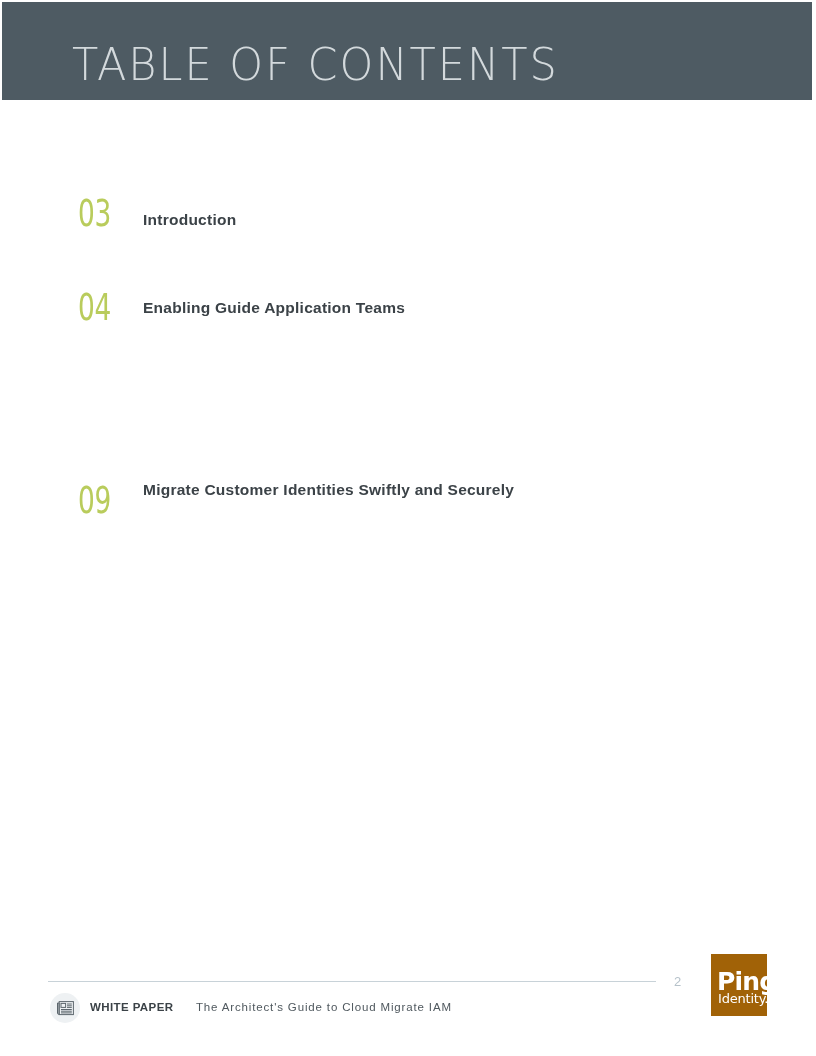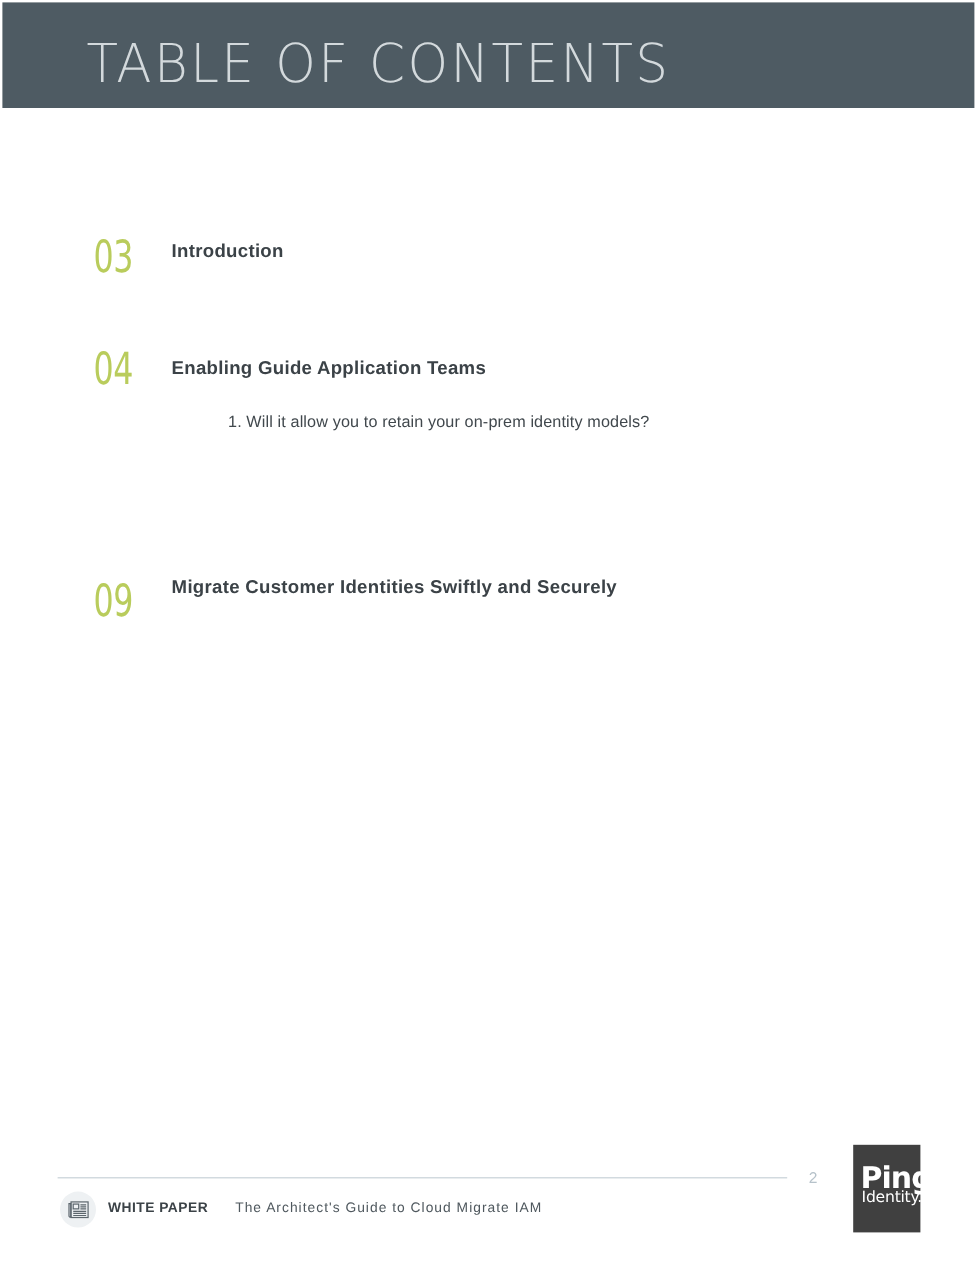"TABLE OF CONTENTS" .header-bar { height: 88px -> 98px }
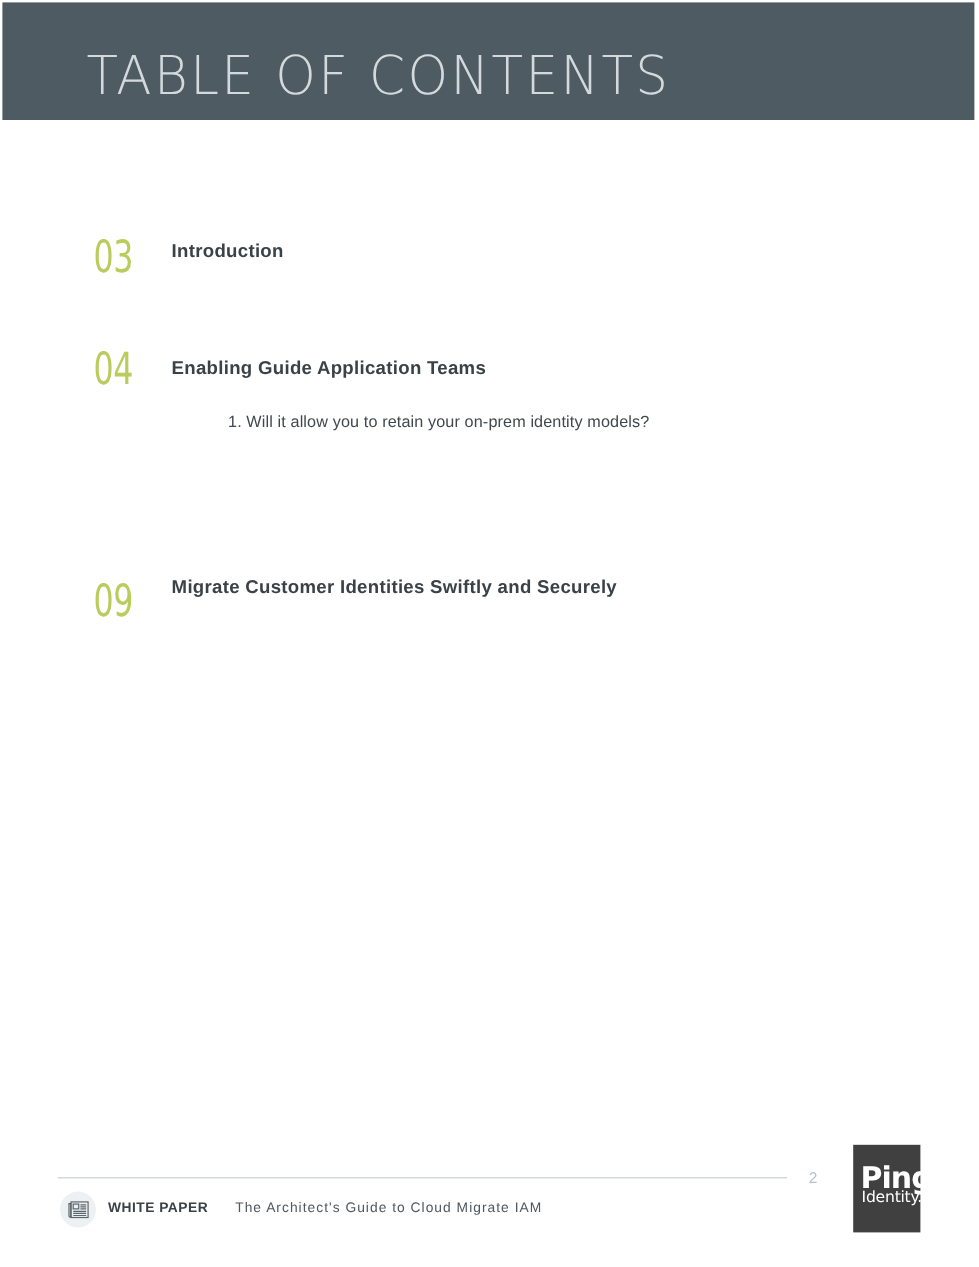"Introduction" .entry-1 .toc-title { top: 82px -> 92px }
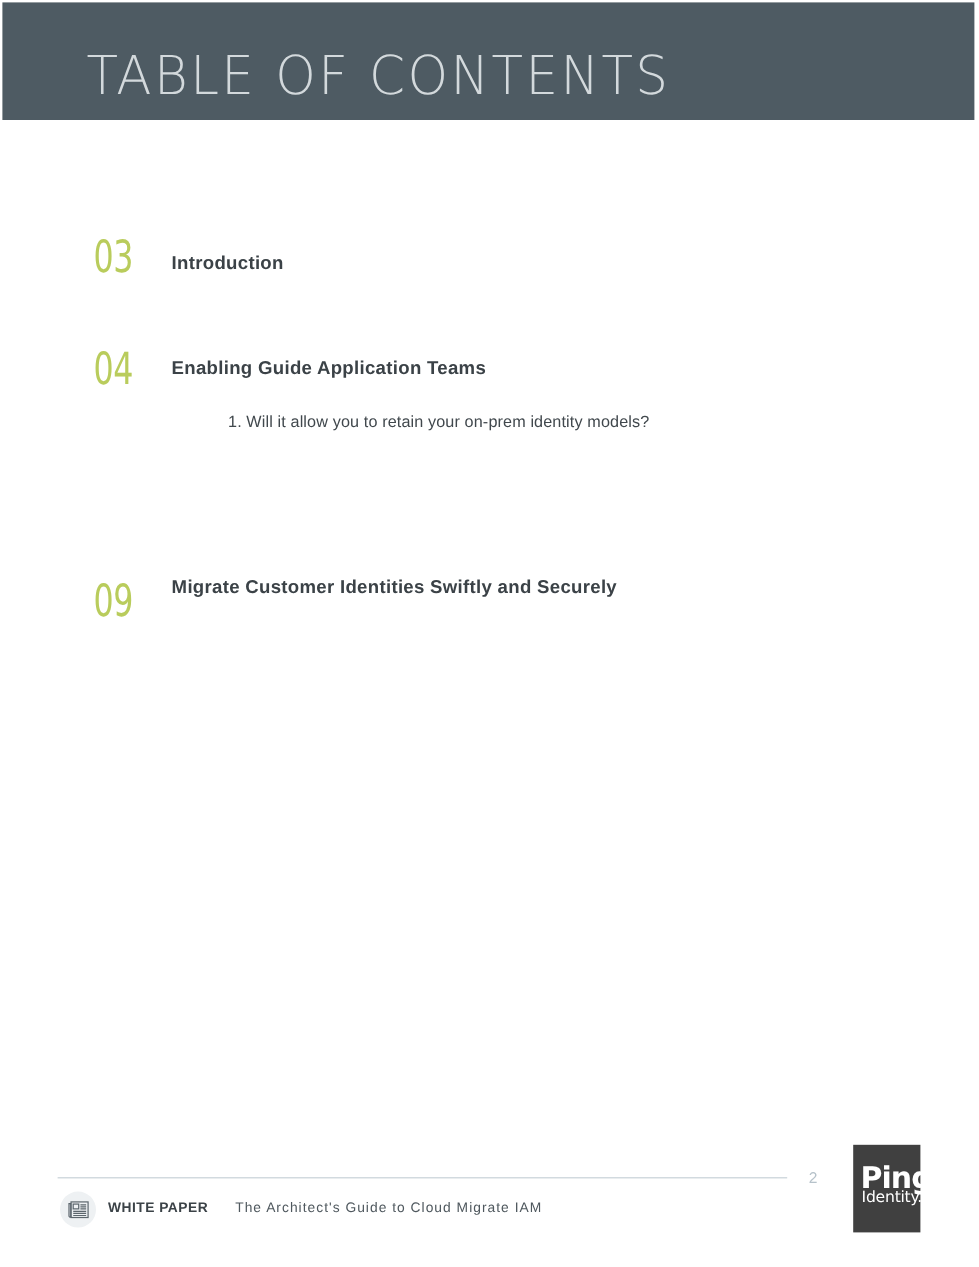"1. Will it allow you" li.sub-item { html: <li>1. Will it allow you to retain your on-prem identity models?</li> -> none }
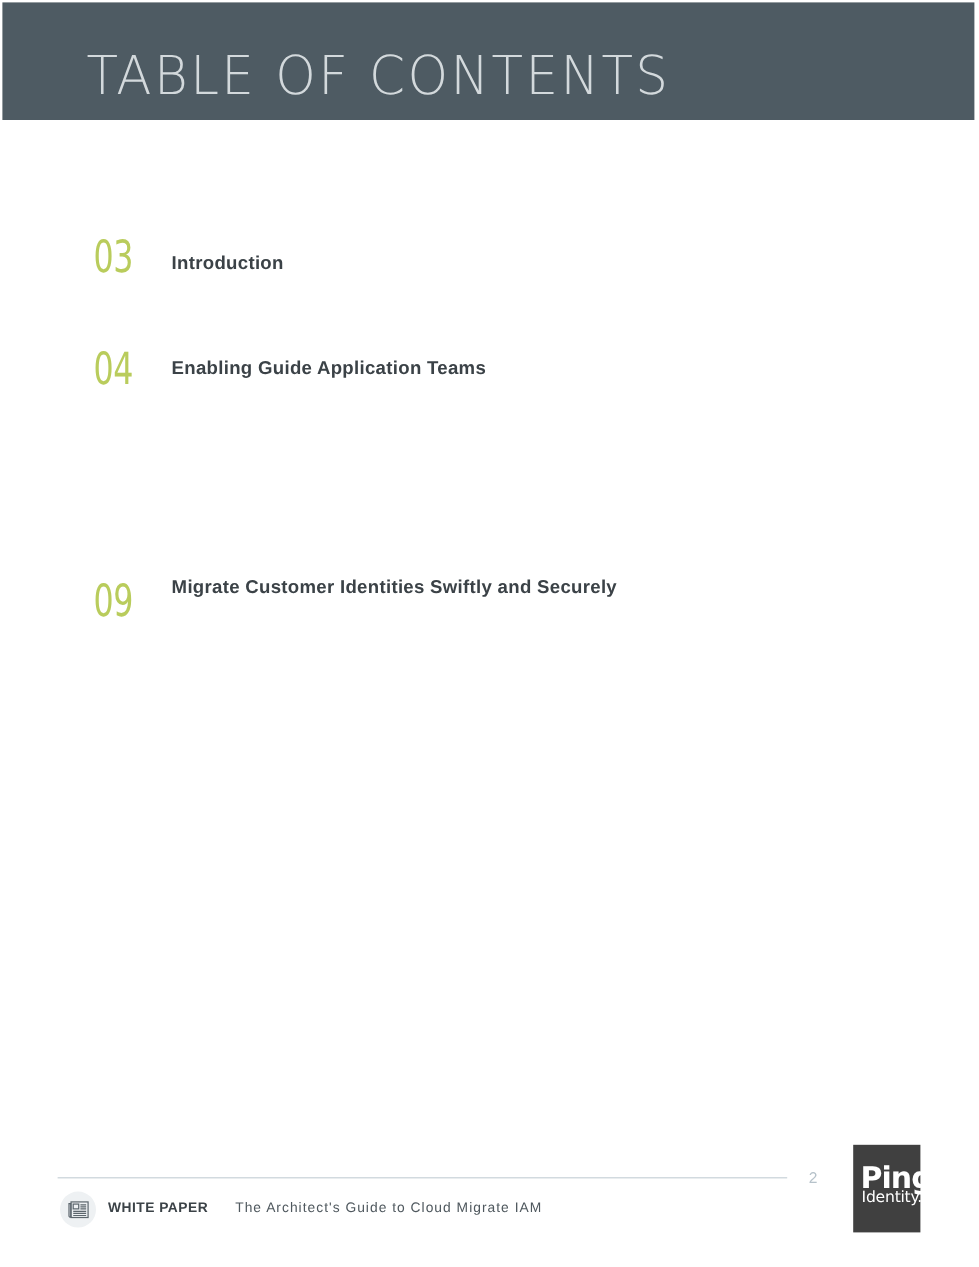"Ping" .ping-logo { background: #404040 -> #a16207; height: 73px -> 62px }
